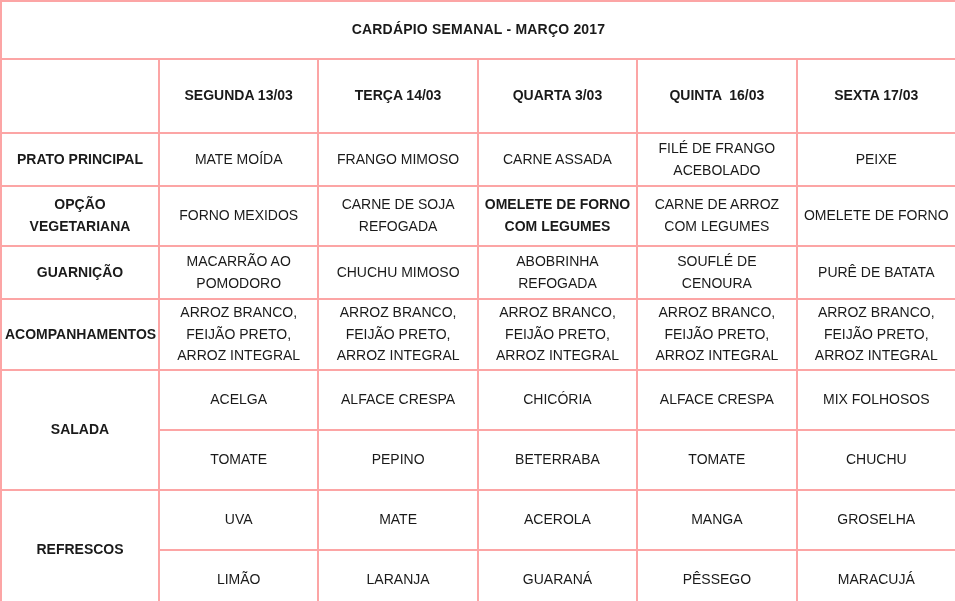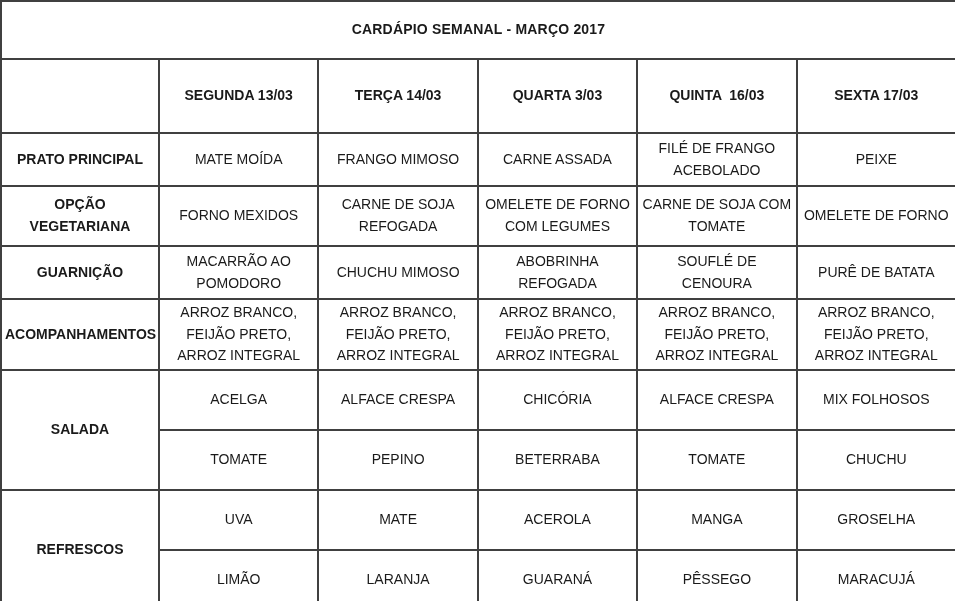"CARDÁPIO SEMANAL - MARÇO 2017" table.menu td, table.menu th { border: 2px solid #404040 -> 2px solid #fca5a5 }
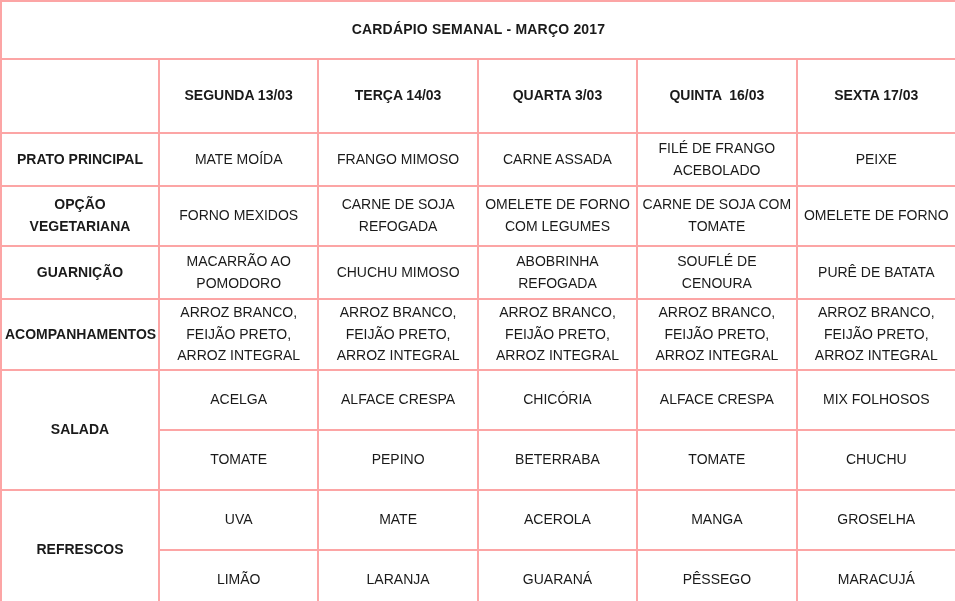"OMELETE DE FORNO COM LEGUMES" .small-text { font-weight: none -> bold }
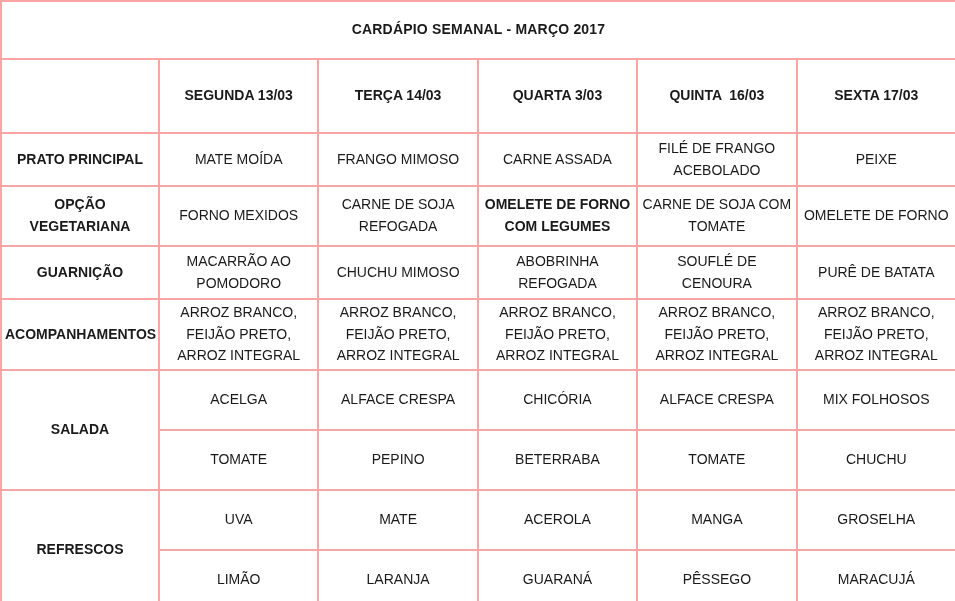"CARNE DE SOJA COM TOMATE" td.menu-cell { text: SOJA COM TOMATE -> ARROZ COM LEGUMES }
